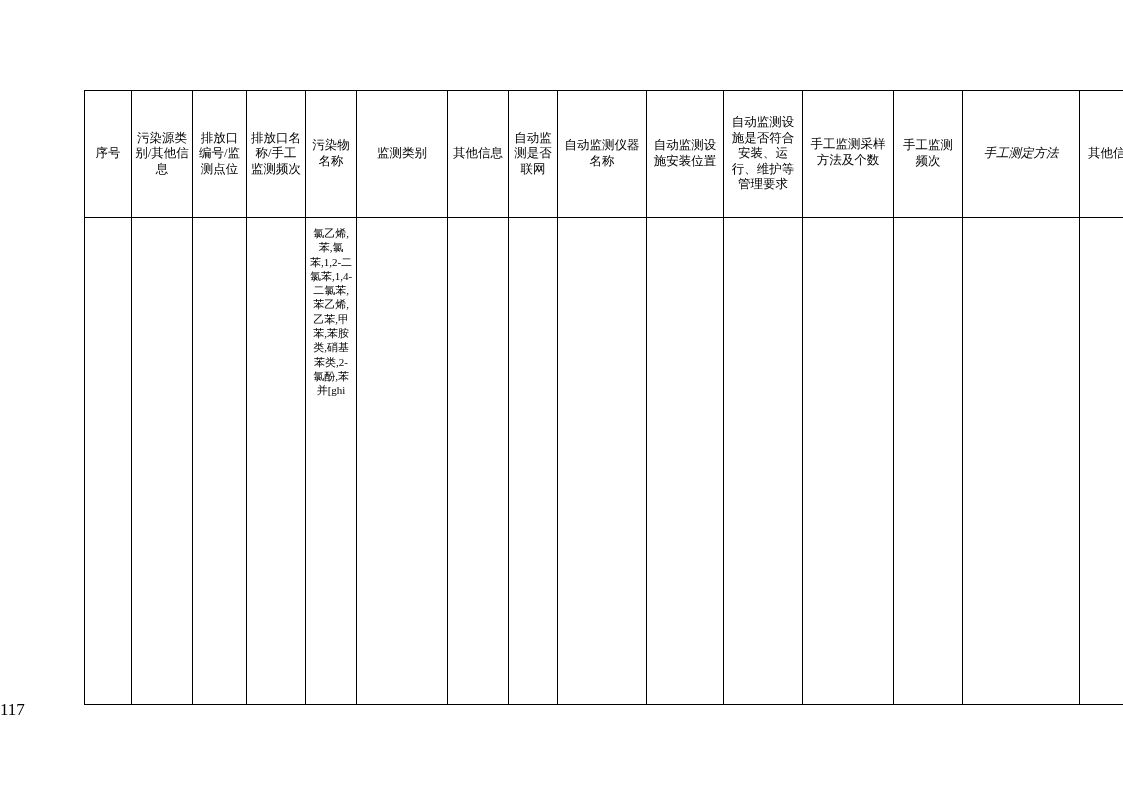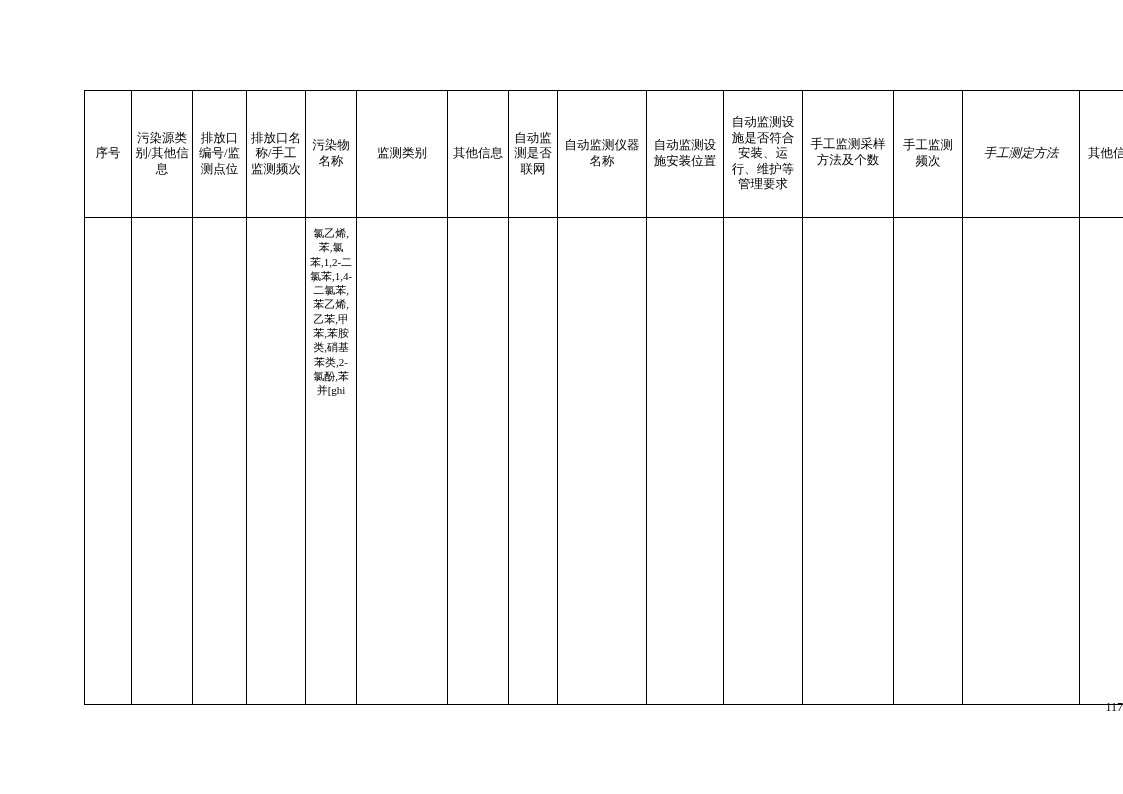"117" .page-number { font-size: 12px -> 17px; text-align: right -> left }
